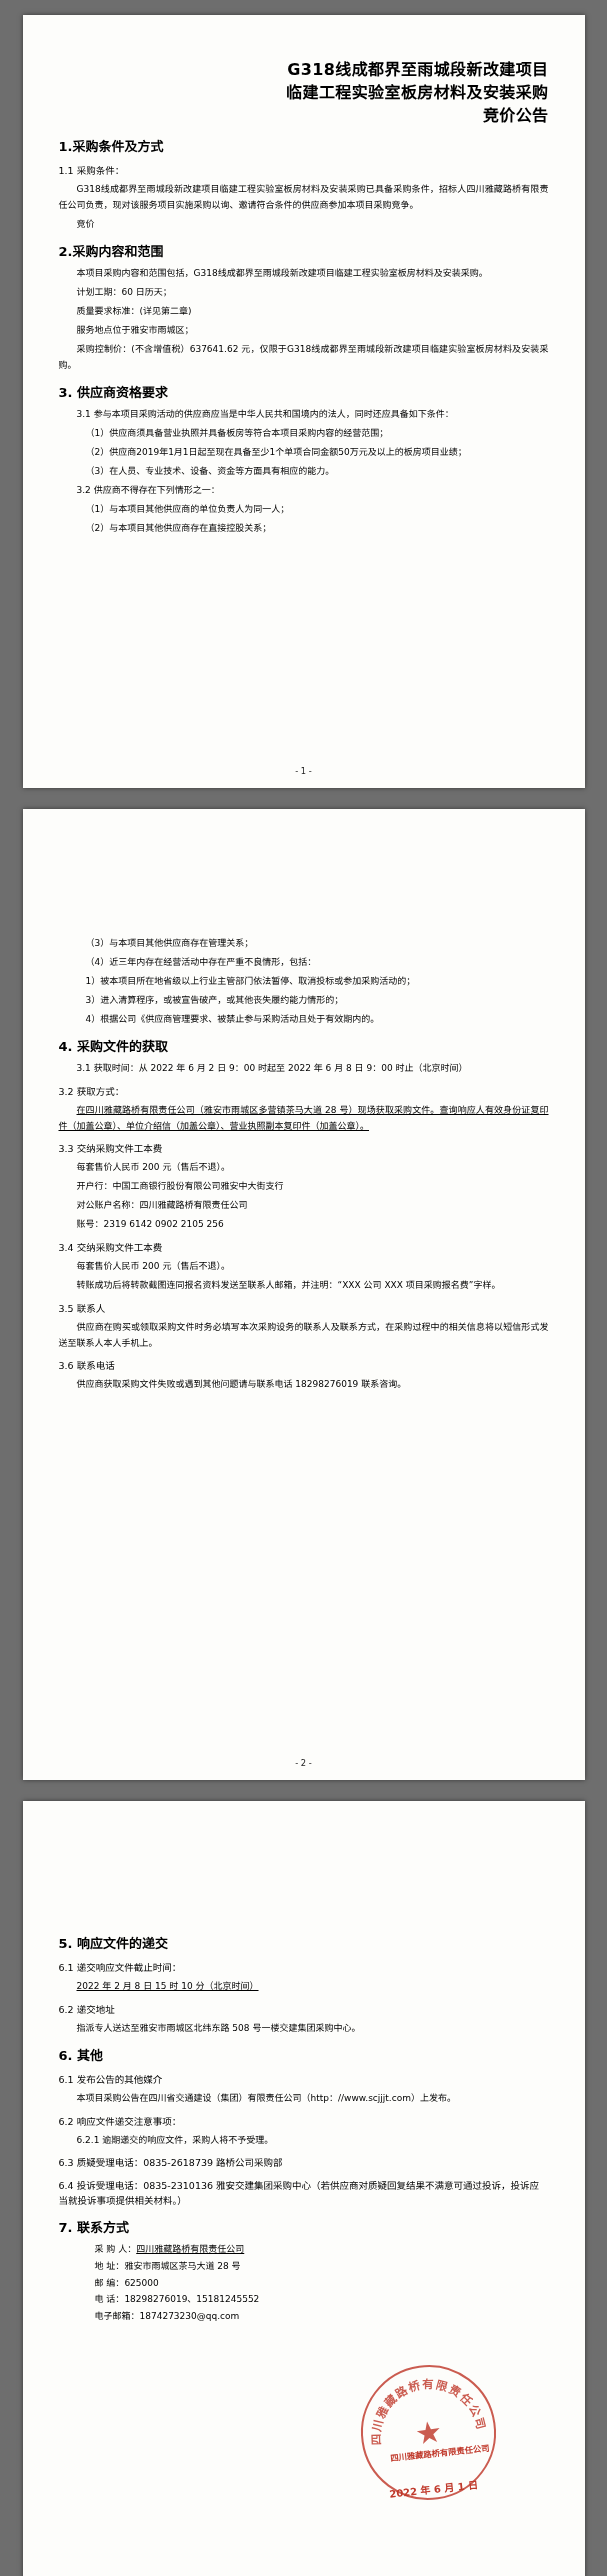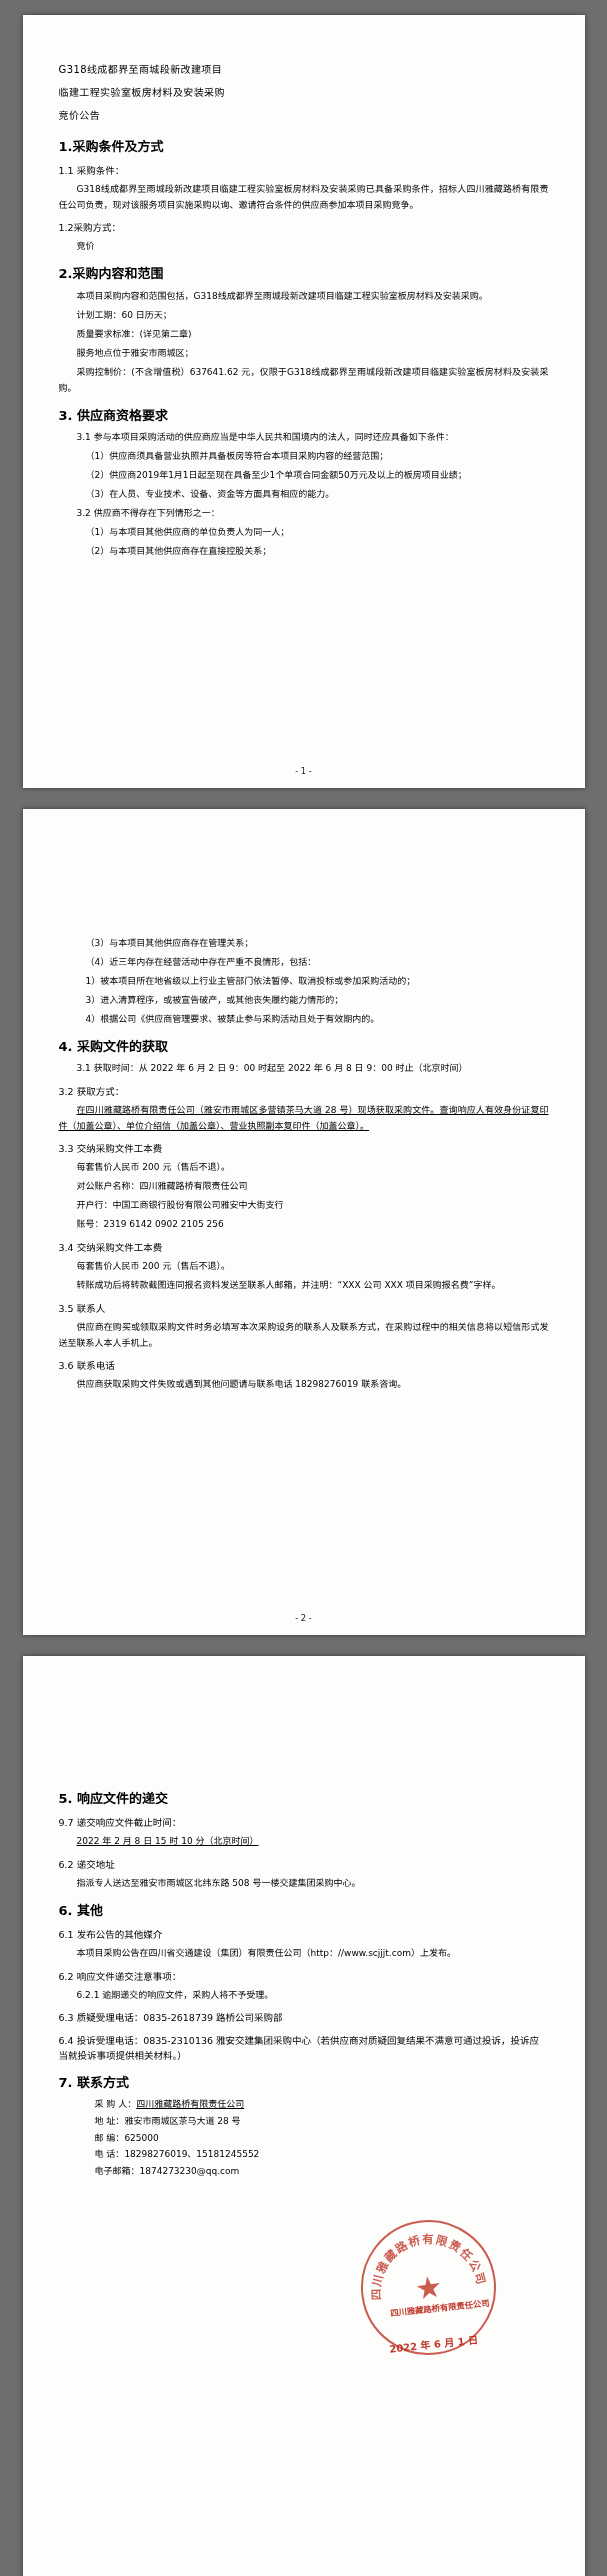"G318线成都界至雨城段新改建项目" .title { font-size: 10px -> 16px; font-weight: normal -> bold; text-align: left -> right }
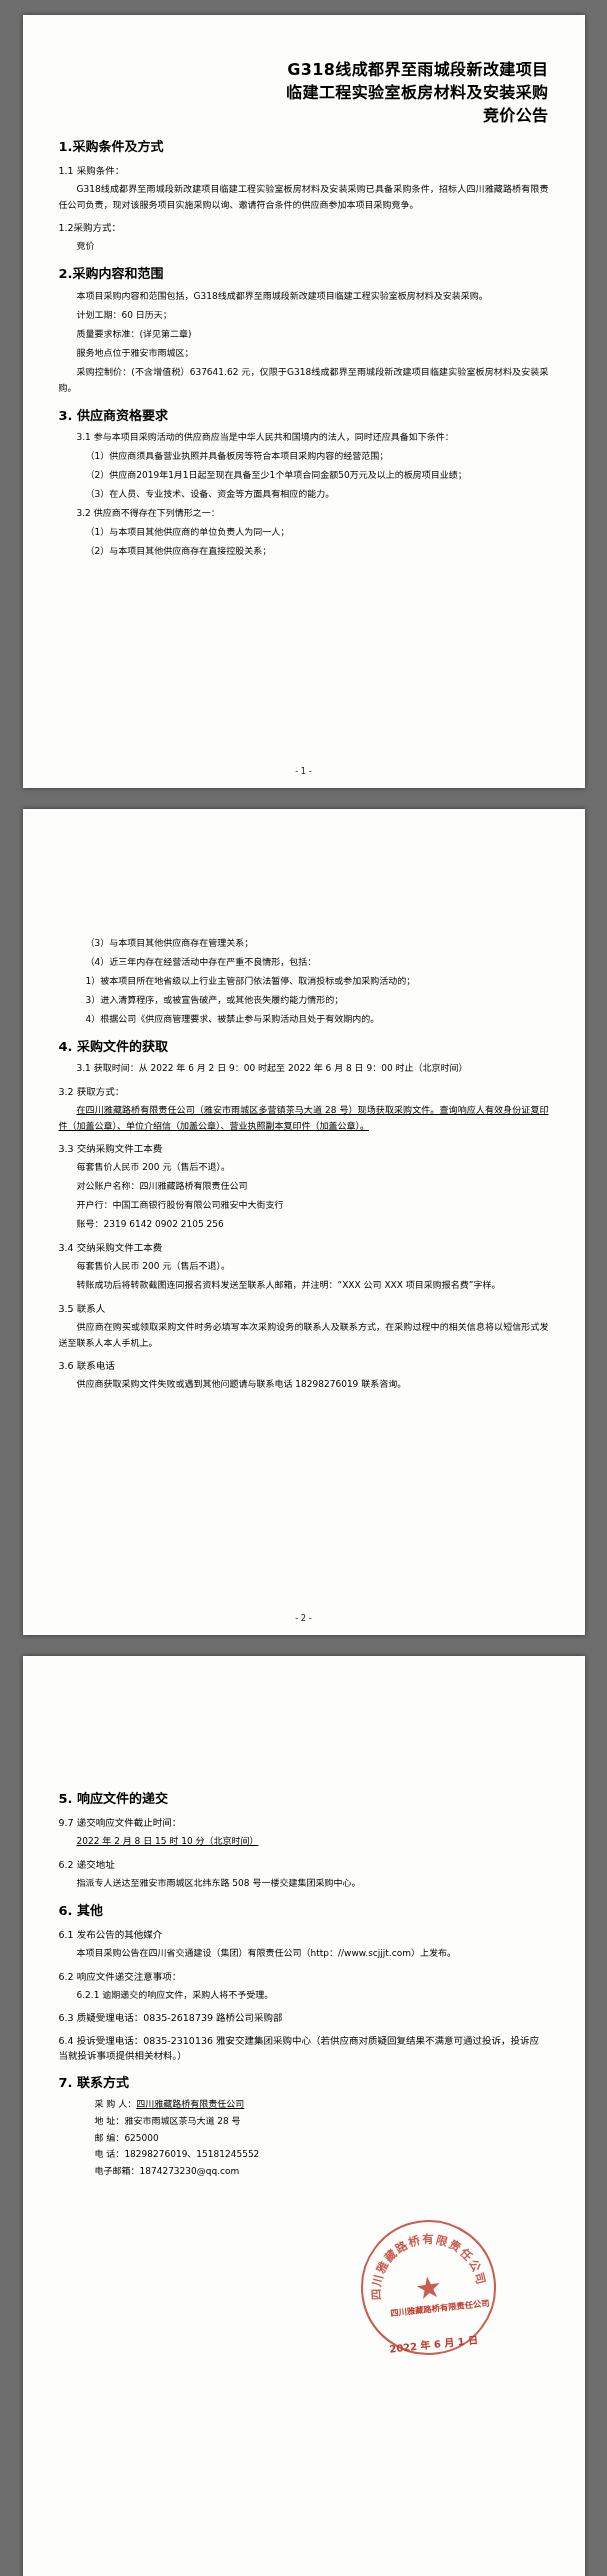"1.2采购方式：" h3 { html: <h3>1.2采购方式：</h3> -> none }
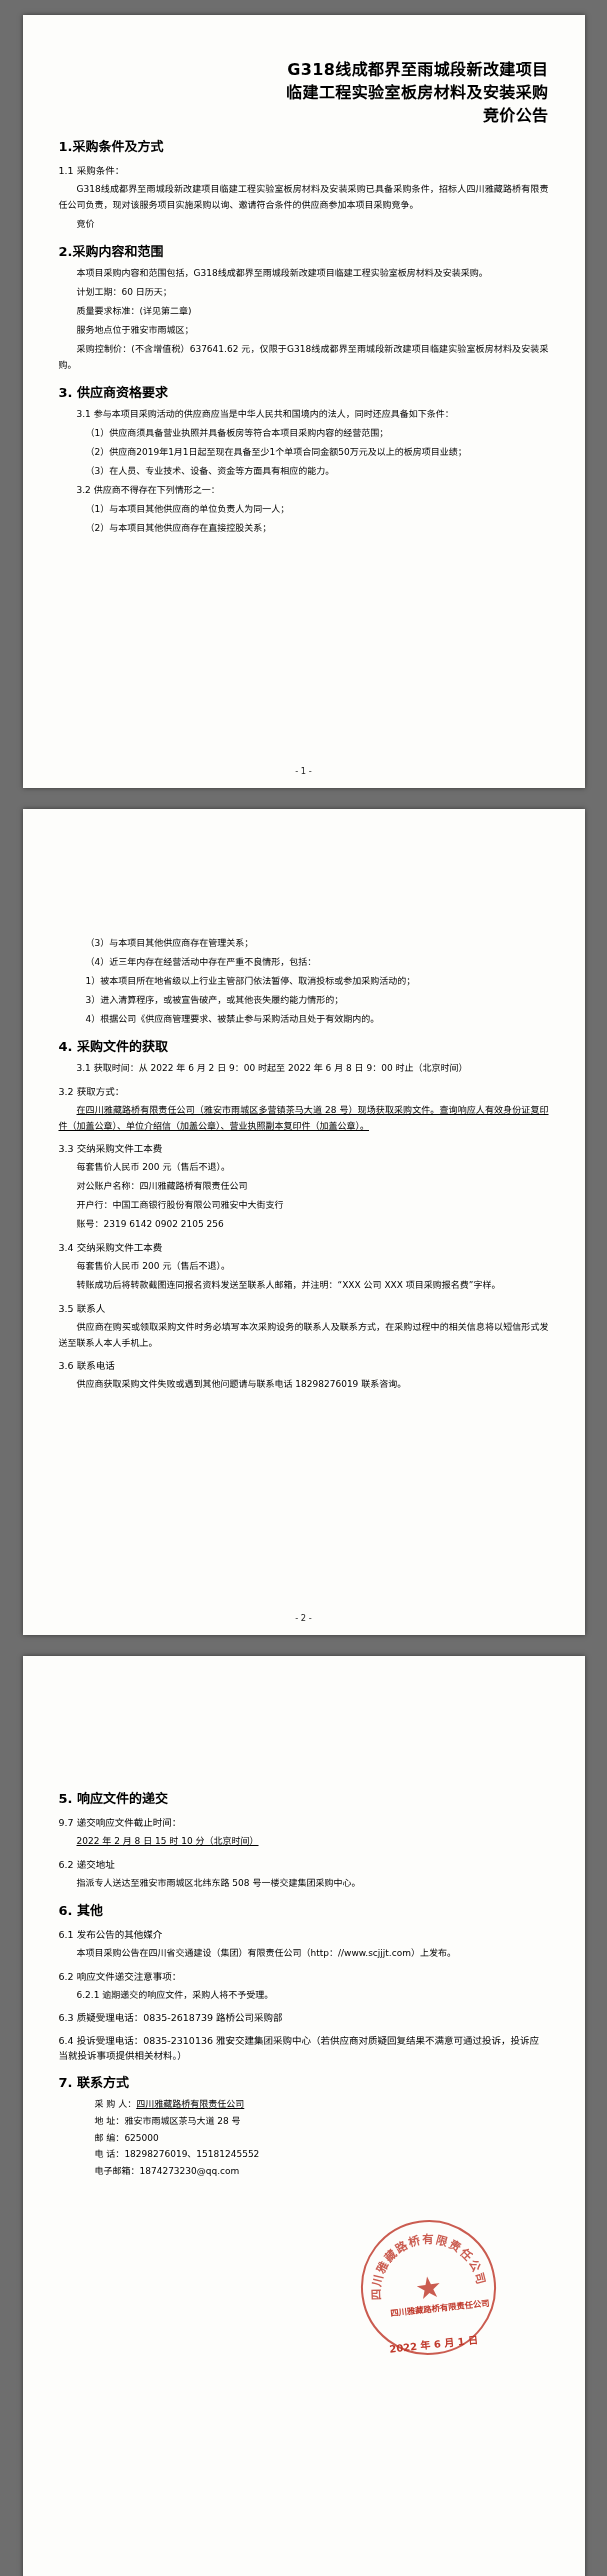"（3）与本项目其他供应商存在管理关系；" .page.p2 { height: 826px -> 971px }
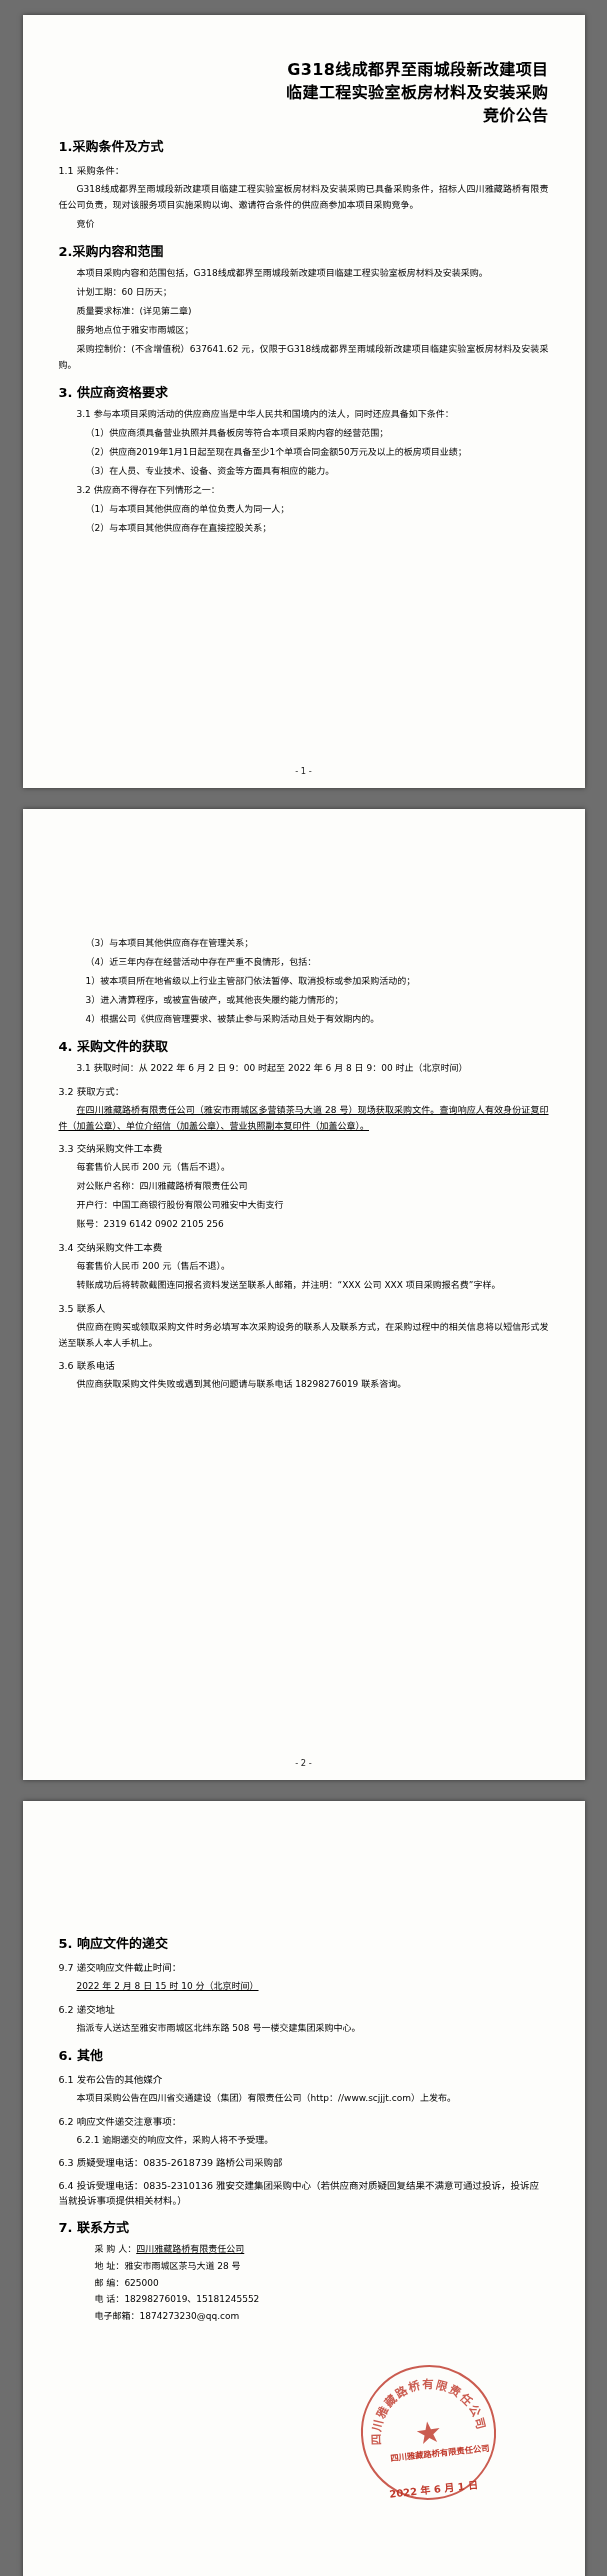"对公账户名称：四川雅藏路桥有限责任公司" p.ind { order: before "开户行：中国工商银行股份有限公司雅安中大街支行" -> after "开户行：中国工商银行股份有限公司雅安中大街支行" }
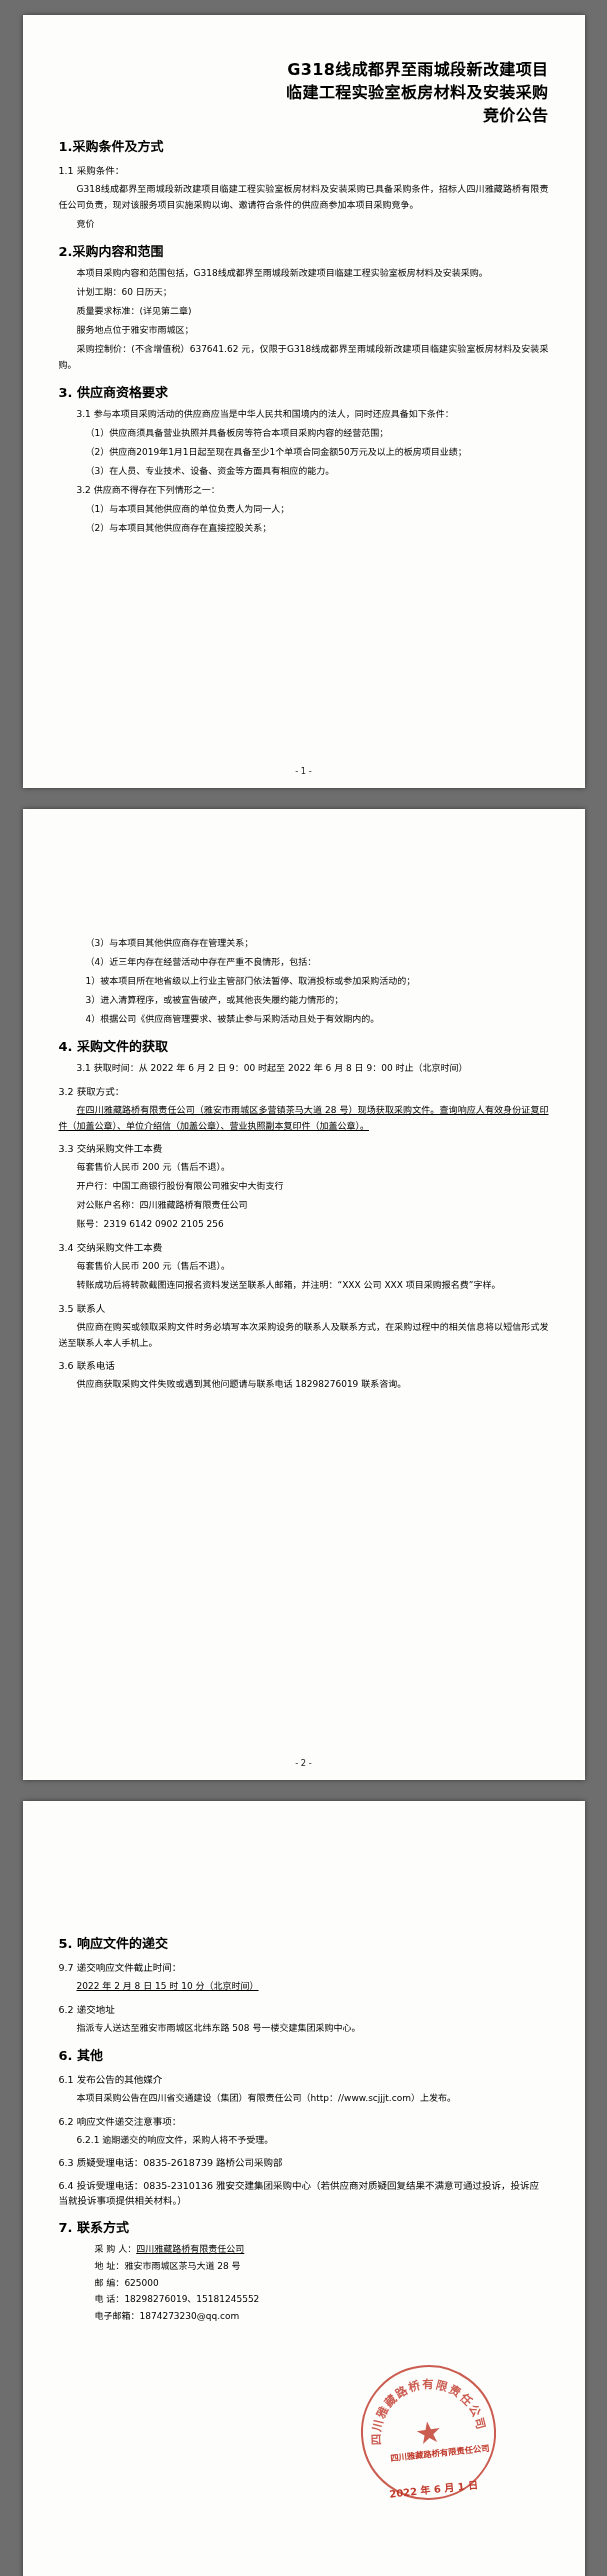"9.7 递交响应文件截止时间：" h3 { text: 9.7 -> 6.1 }
